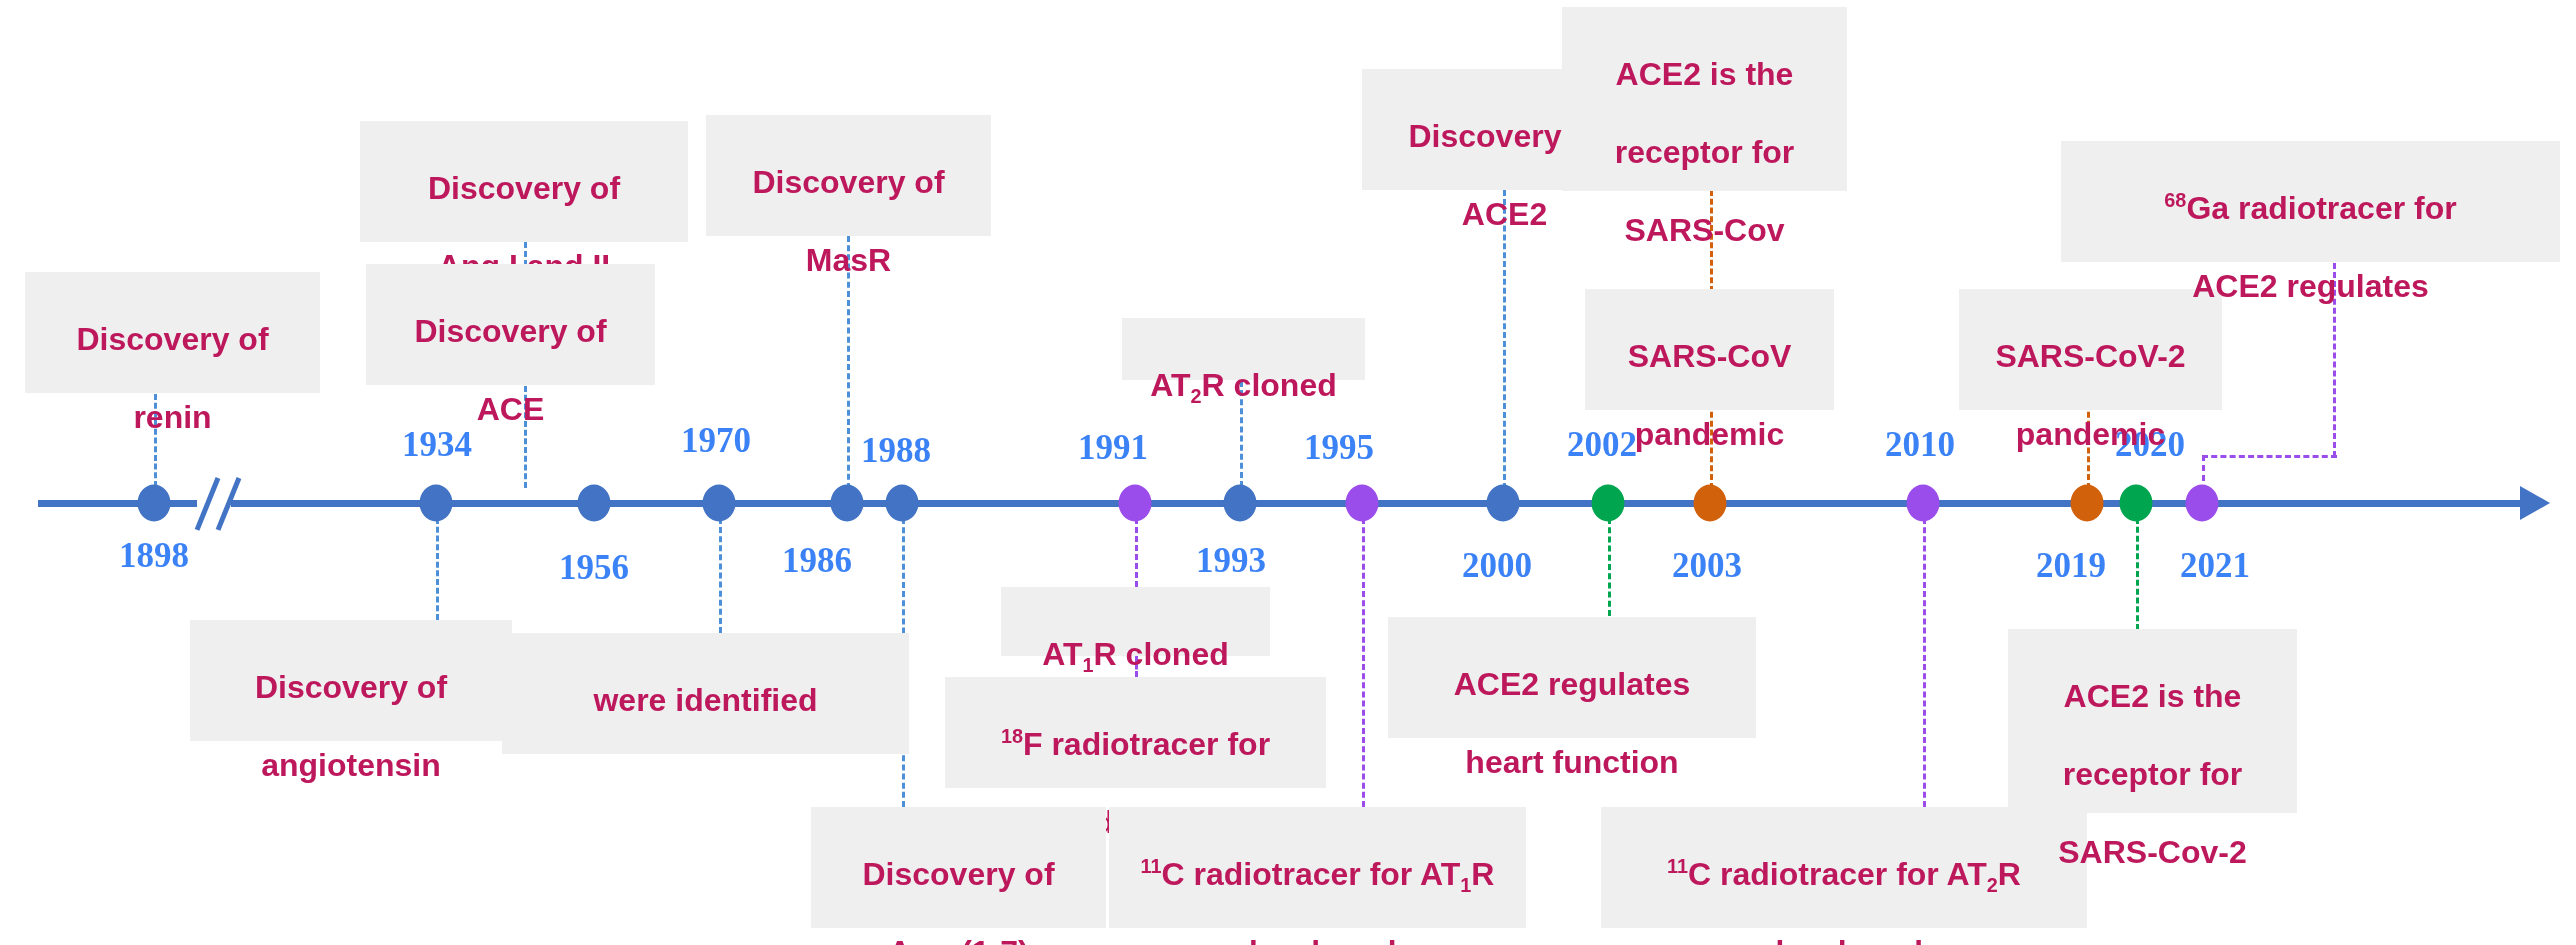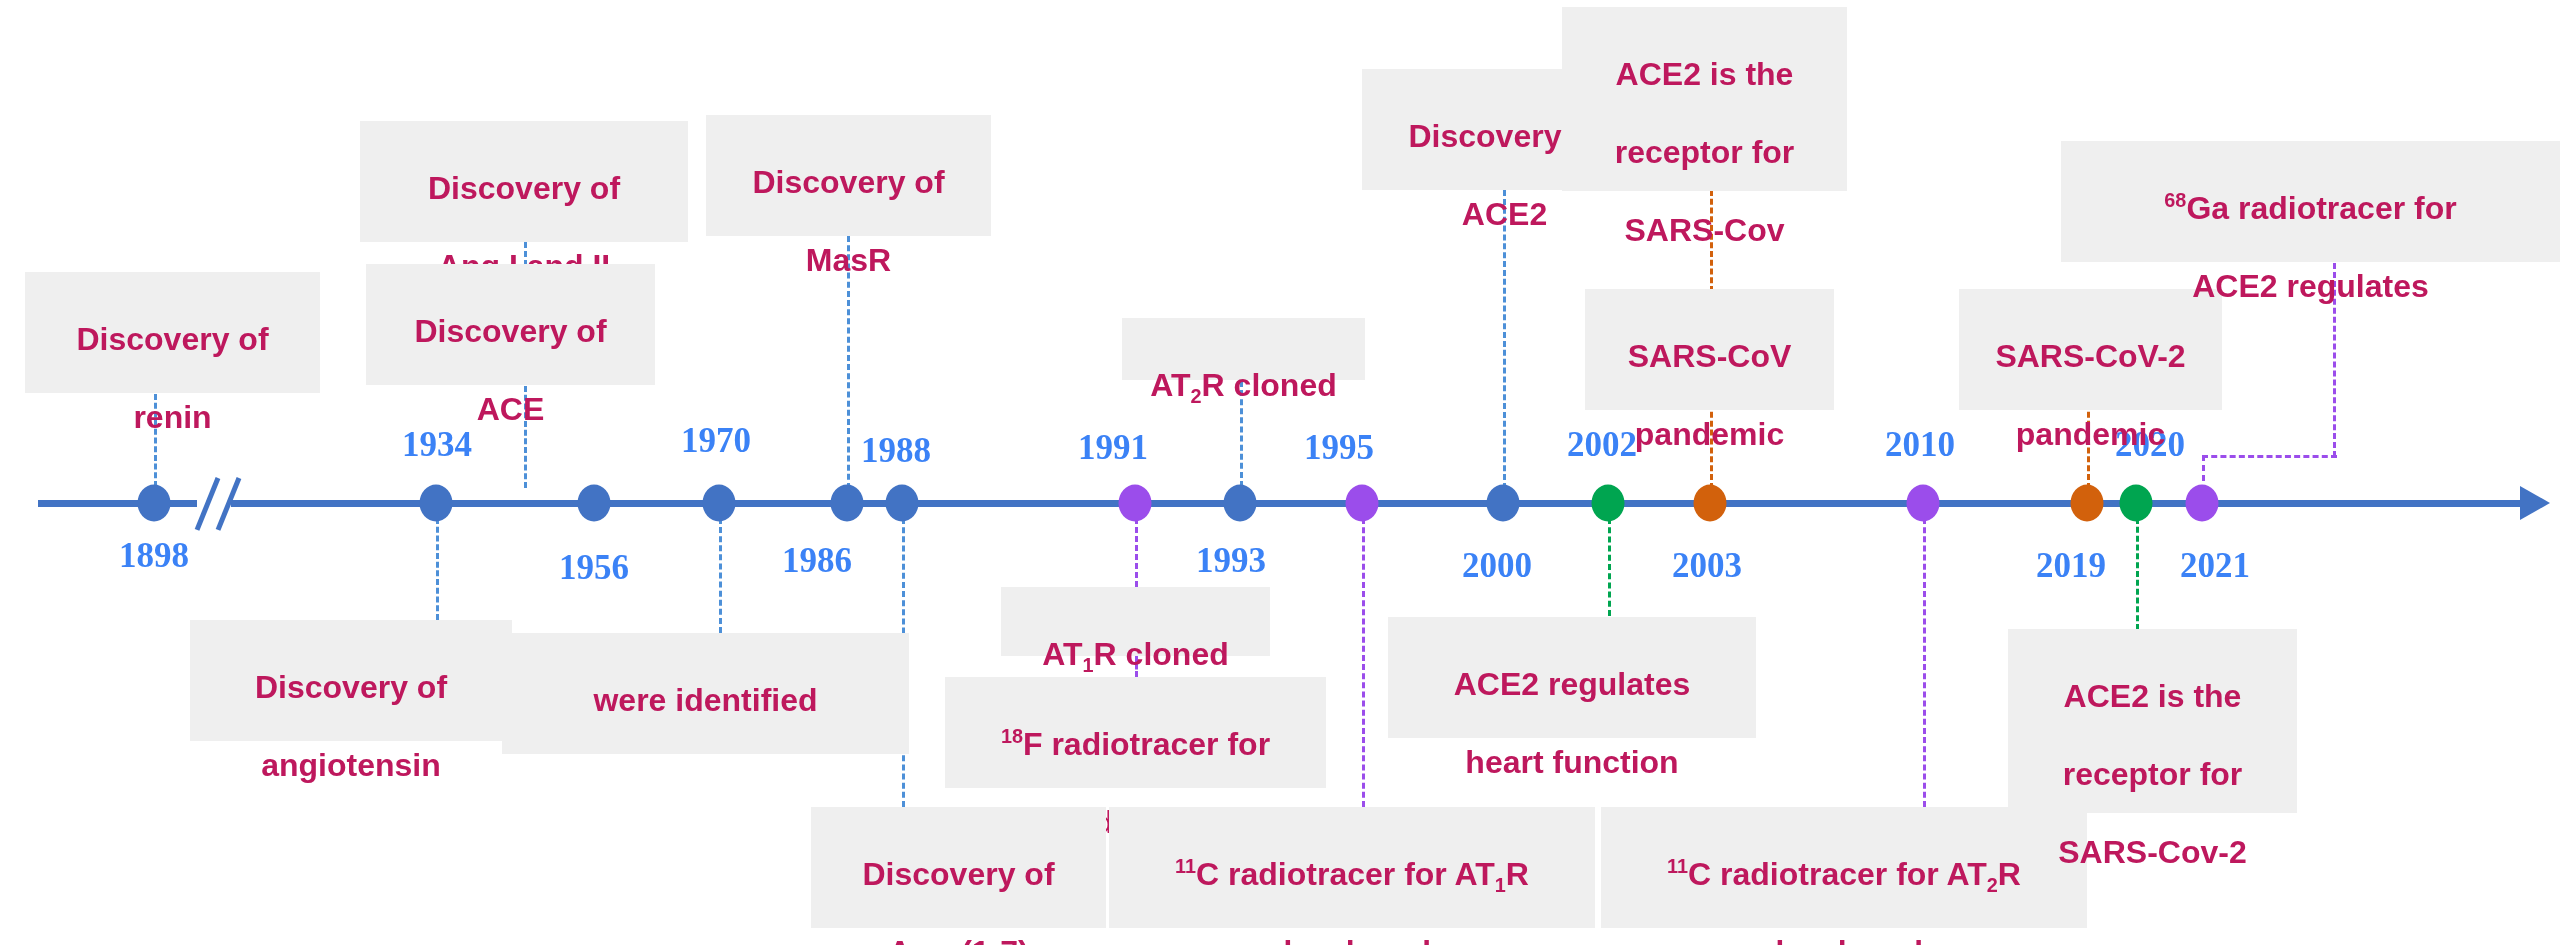"11C radiotracer for AT1R" div.box { width: 486px -> 417px }
